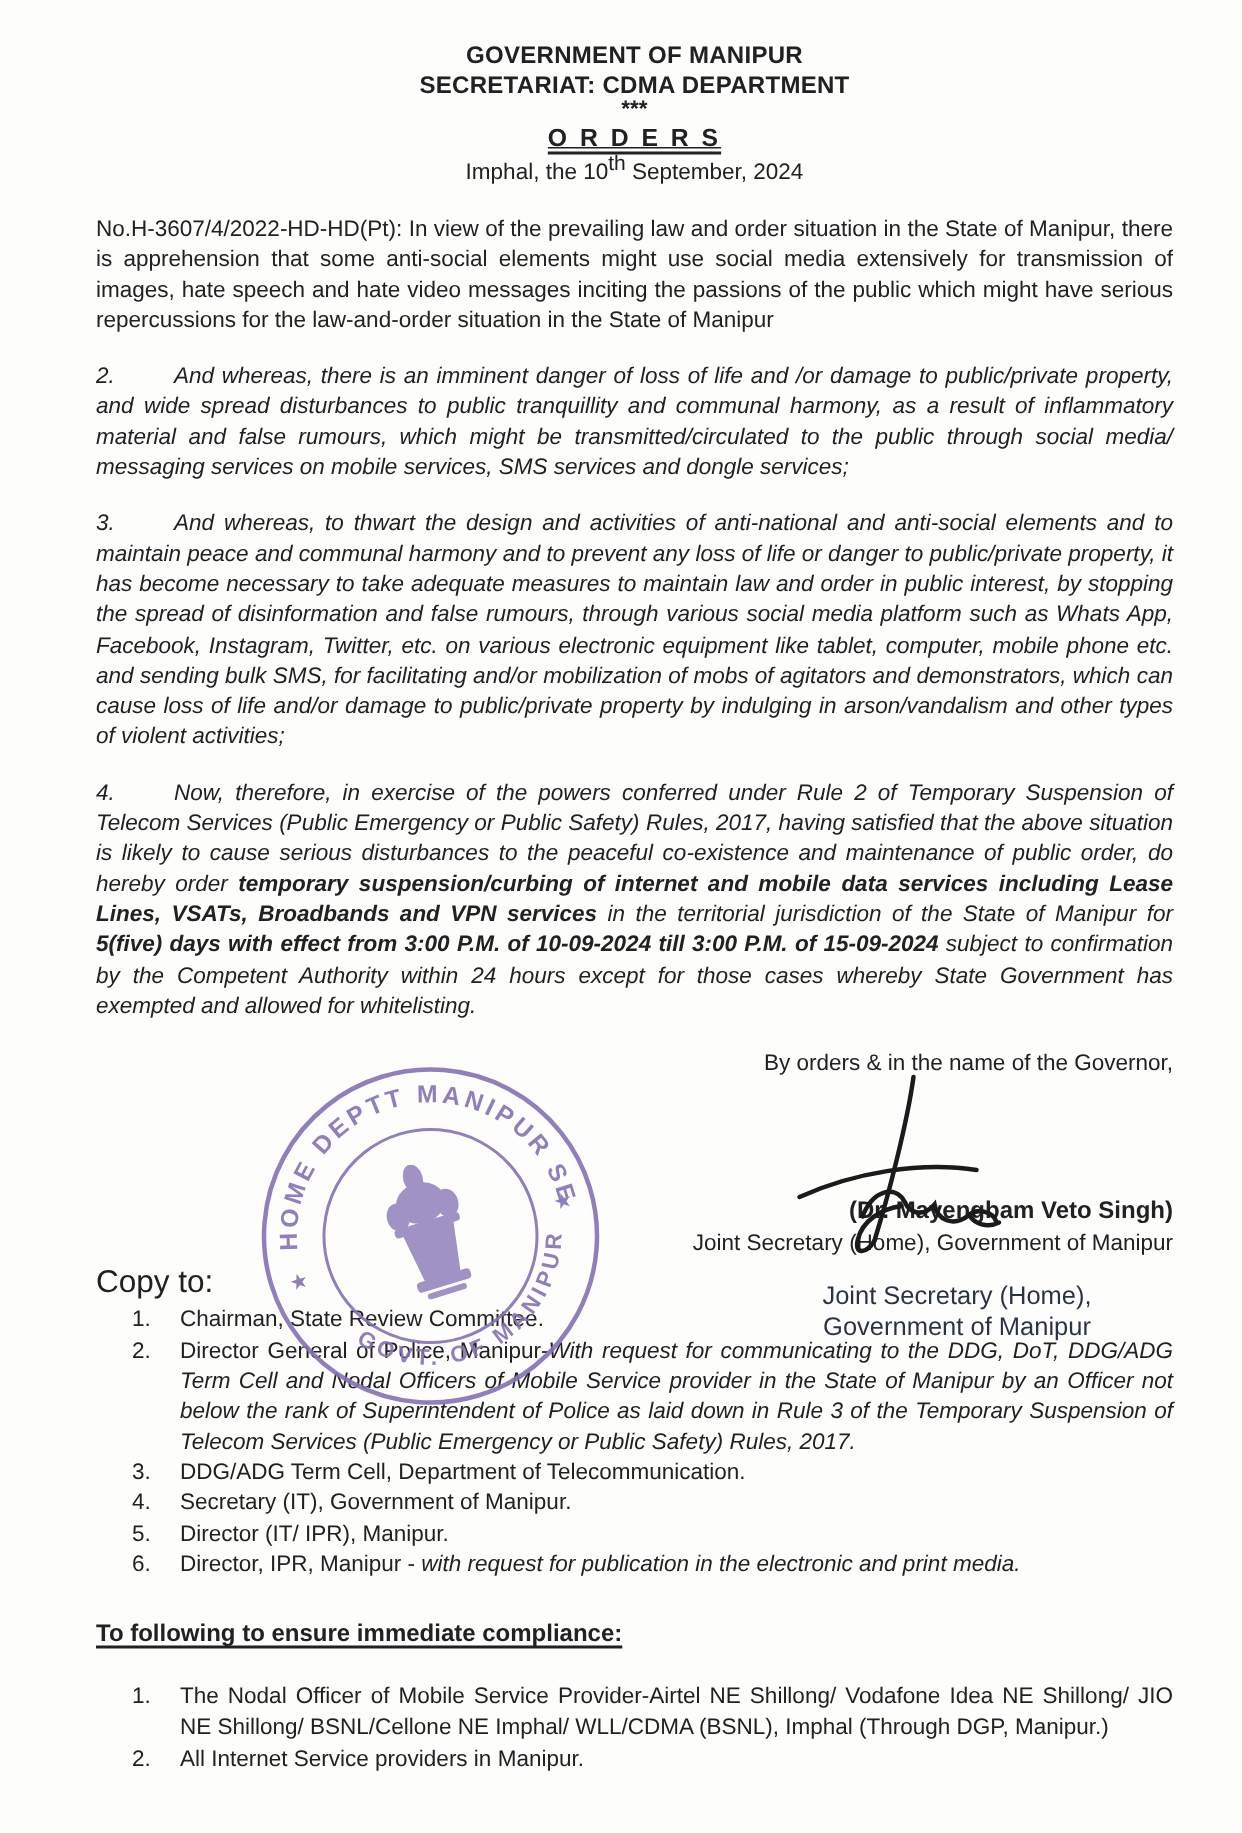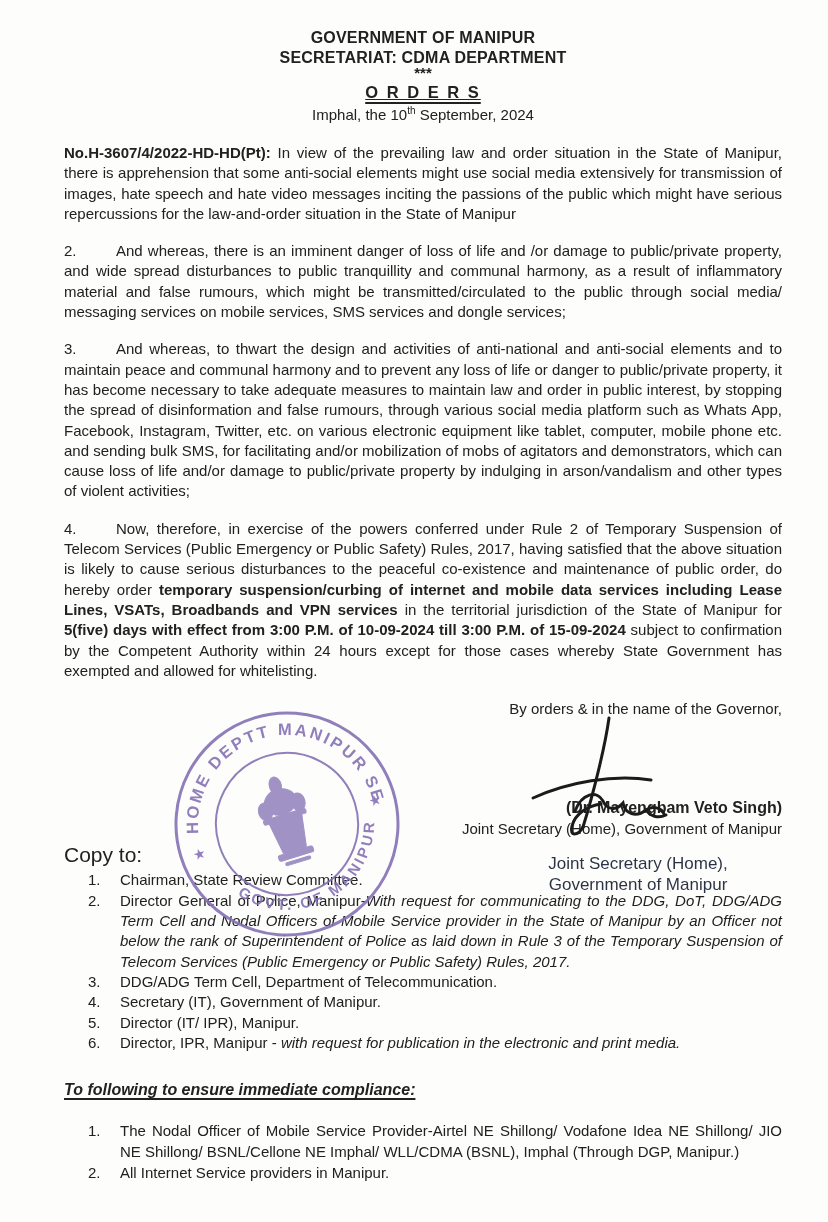"th" sup { font-size: 10px -> 14px }
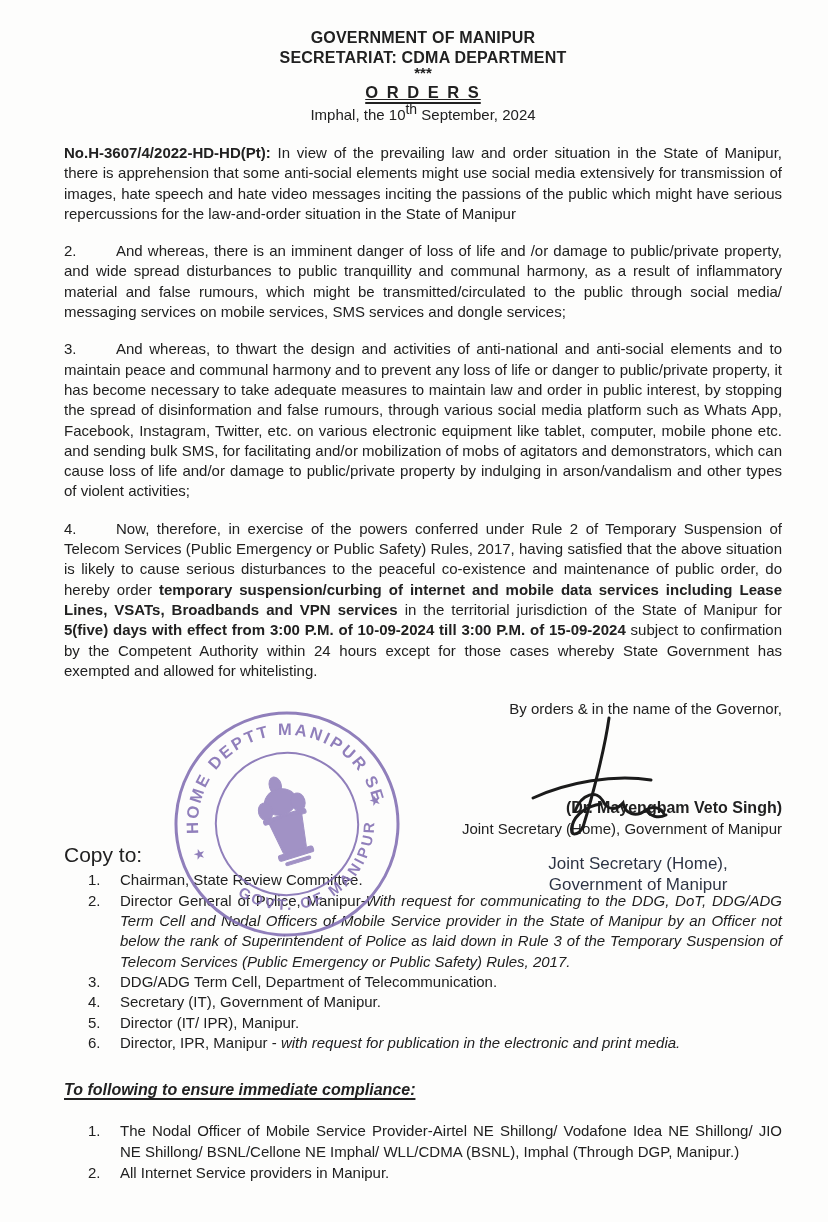"No.H-3607/4/2022-HD-HD(Pt):" .ref-bold { font-weight: bold -> normal }
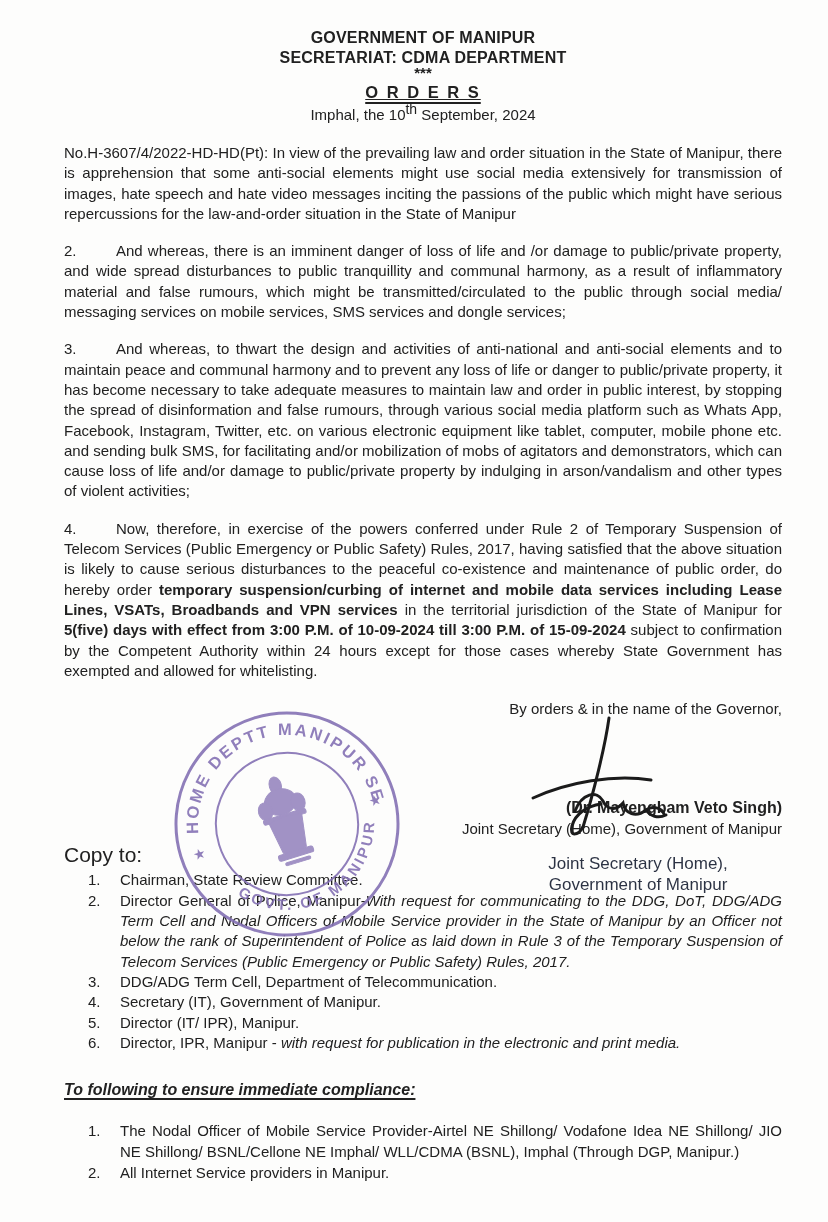"2. And whereas, there is" .p-gap { font-style: none -> italic }
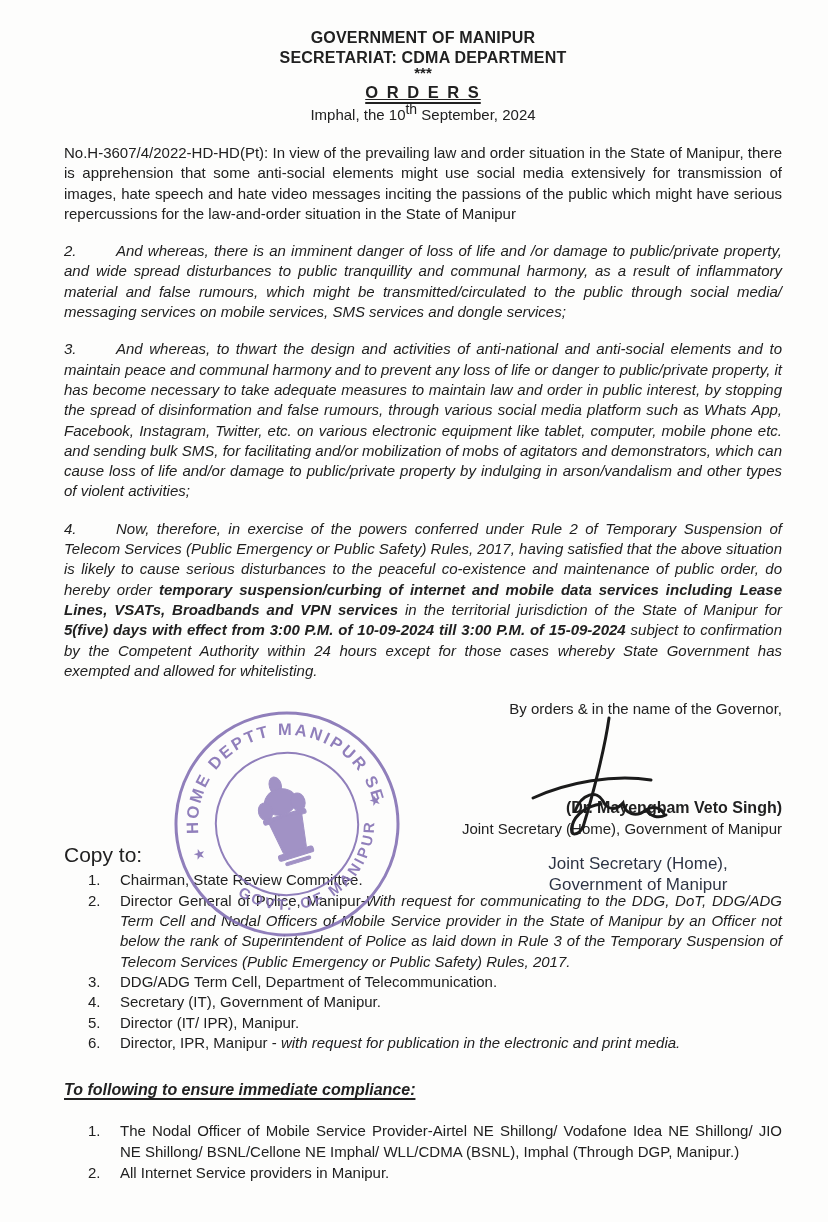"To following to ensure immediate" .compliance-head { font-style: italic -> none }
